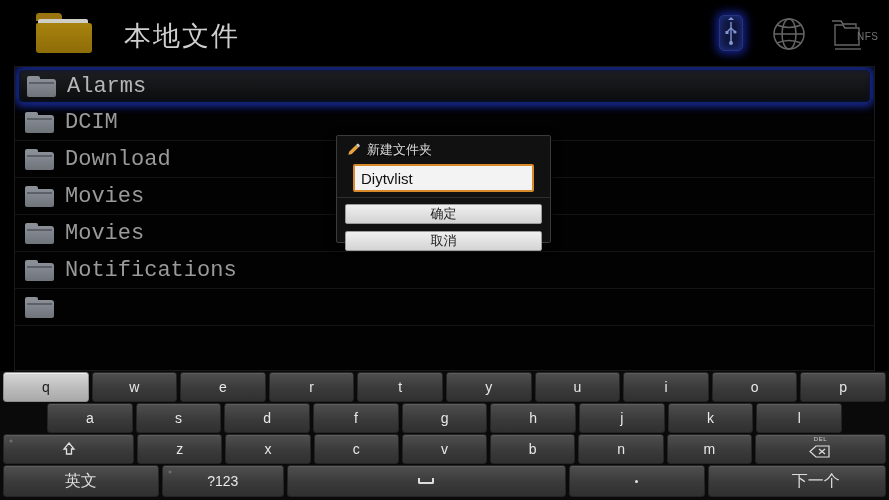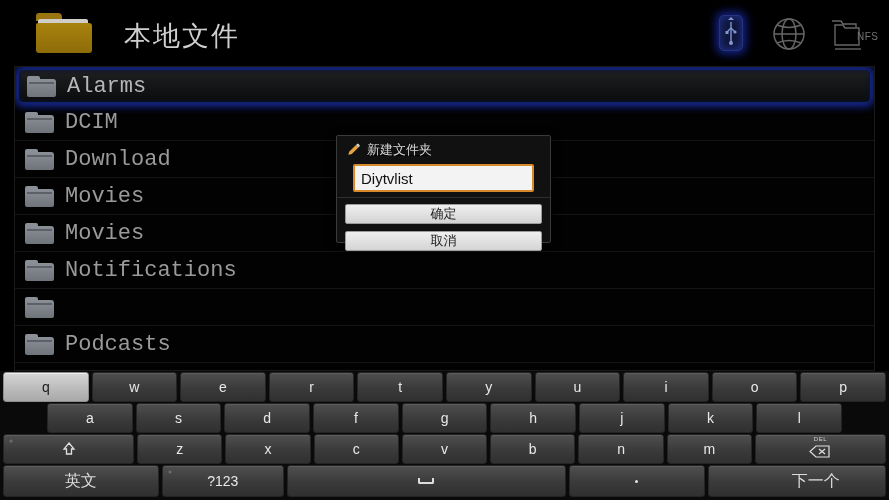"Podcasts" div.row { html: <div> <div> <div></div> <div></div> <div></div> </div> <div>Podcasts</div> </div> -> none }
